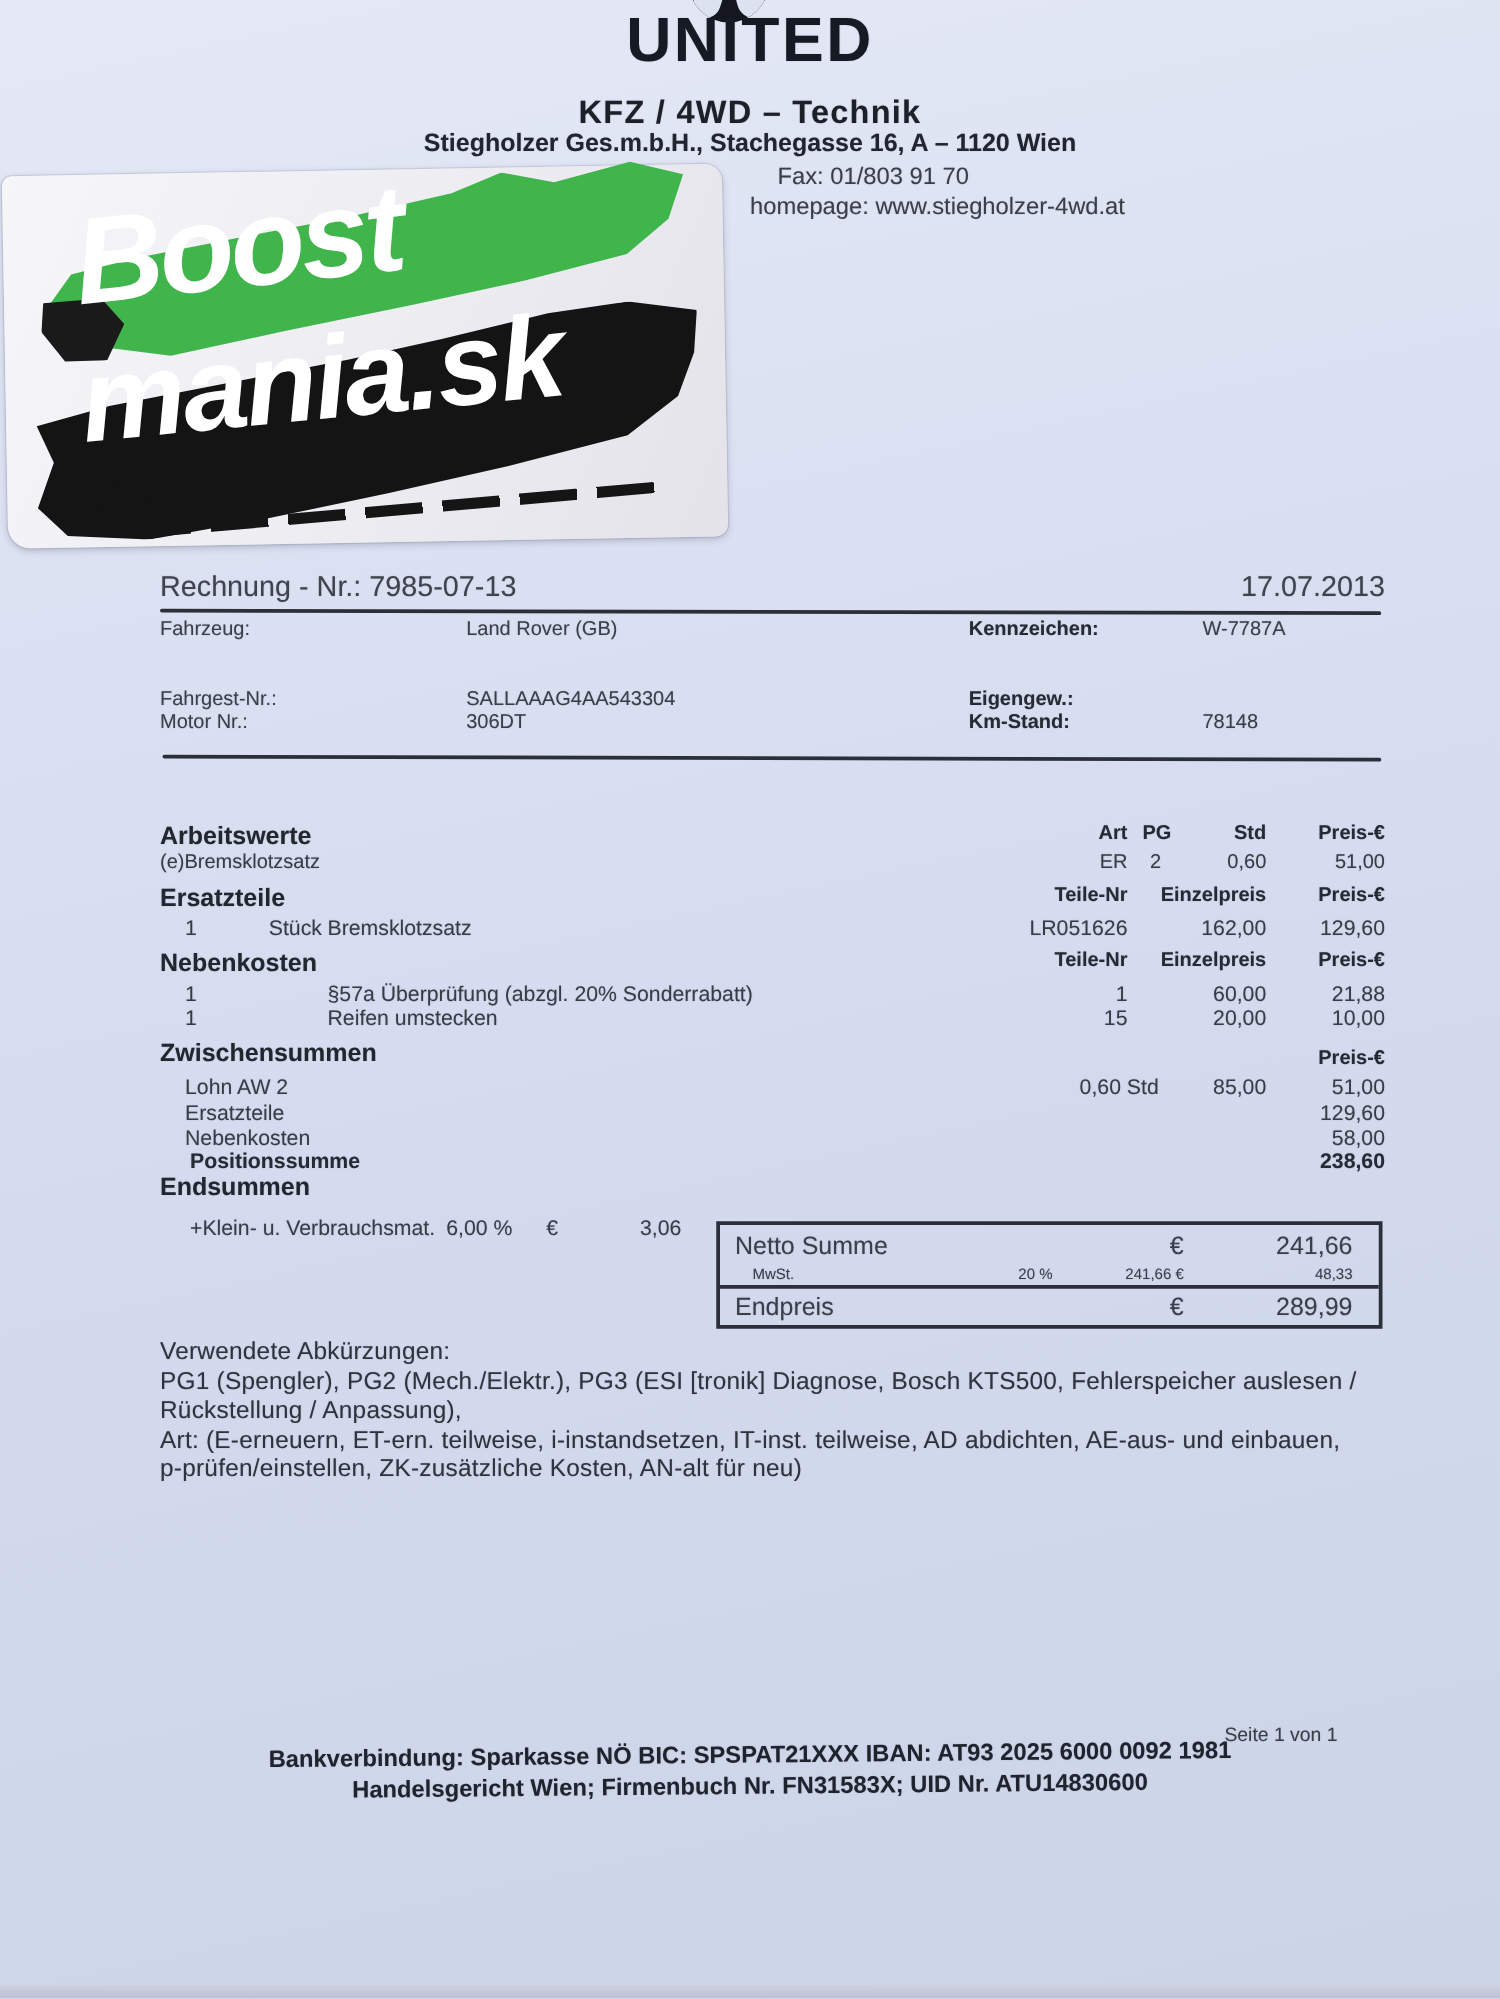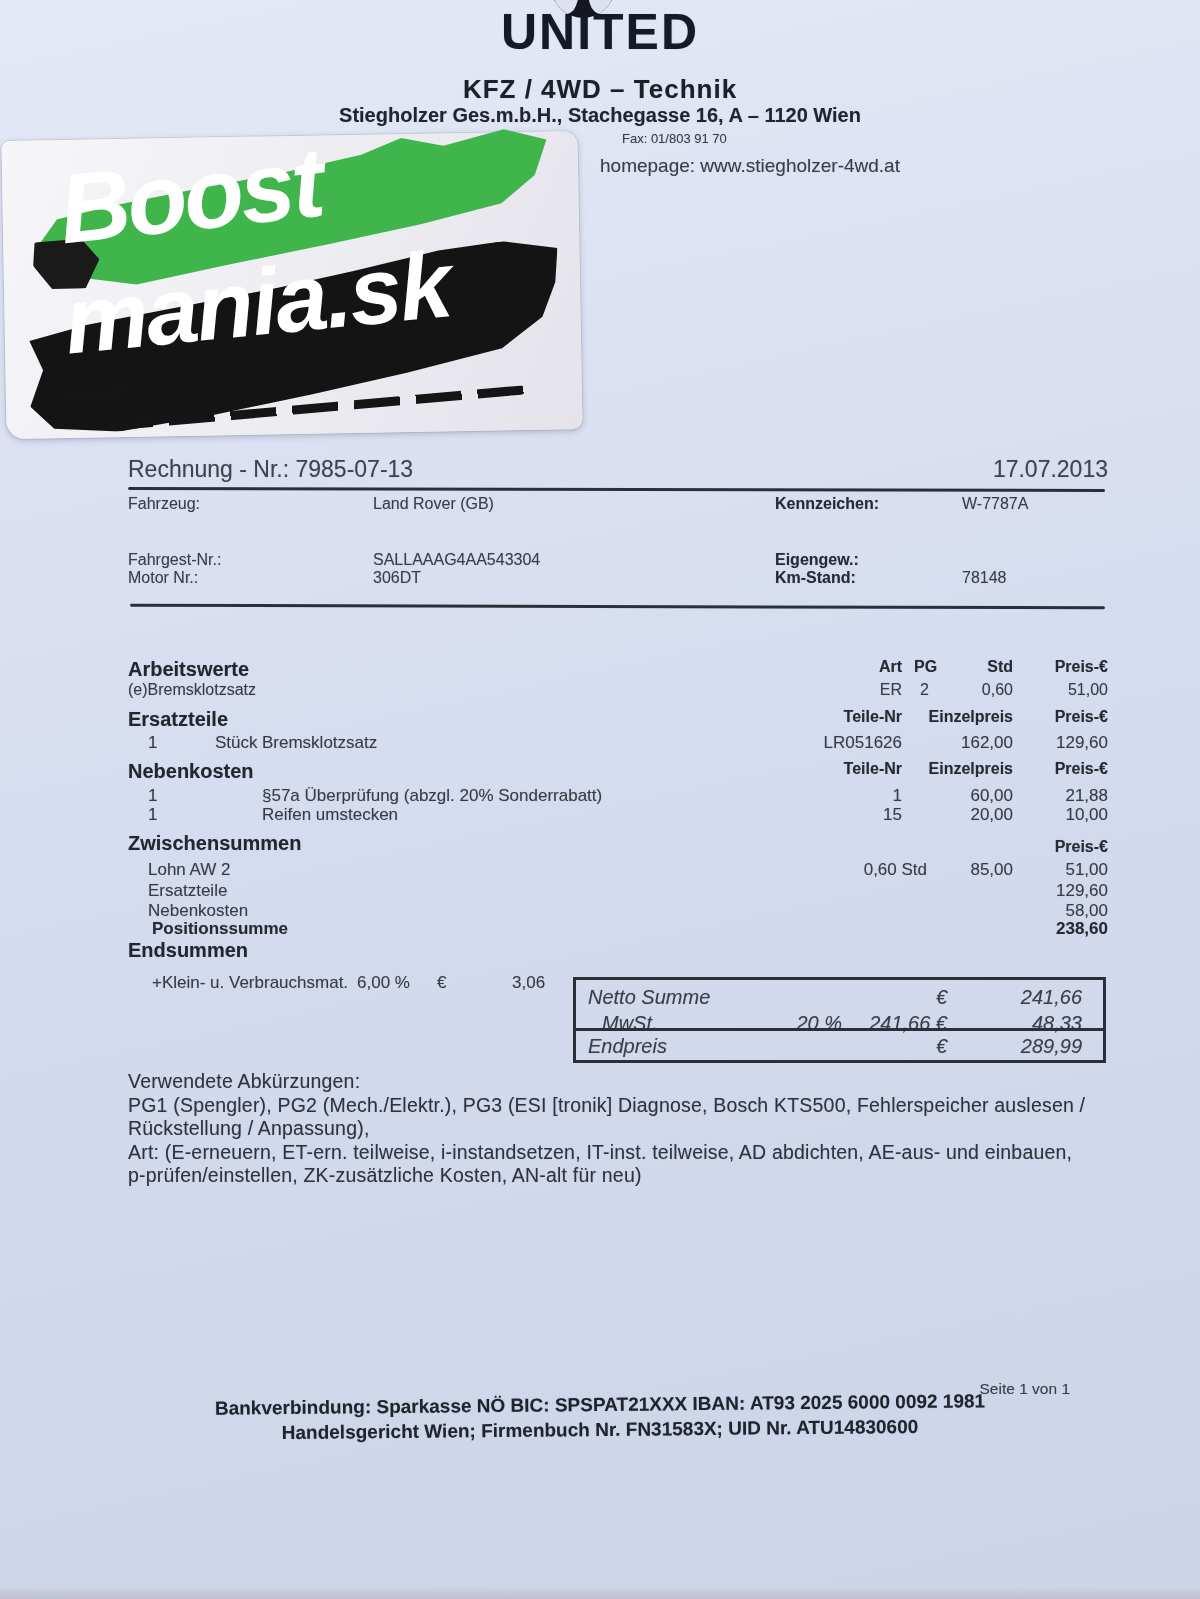"Fax: 01/803 91 70" .fax { font-size: 13px -> 19px }
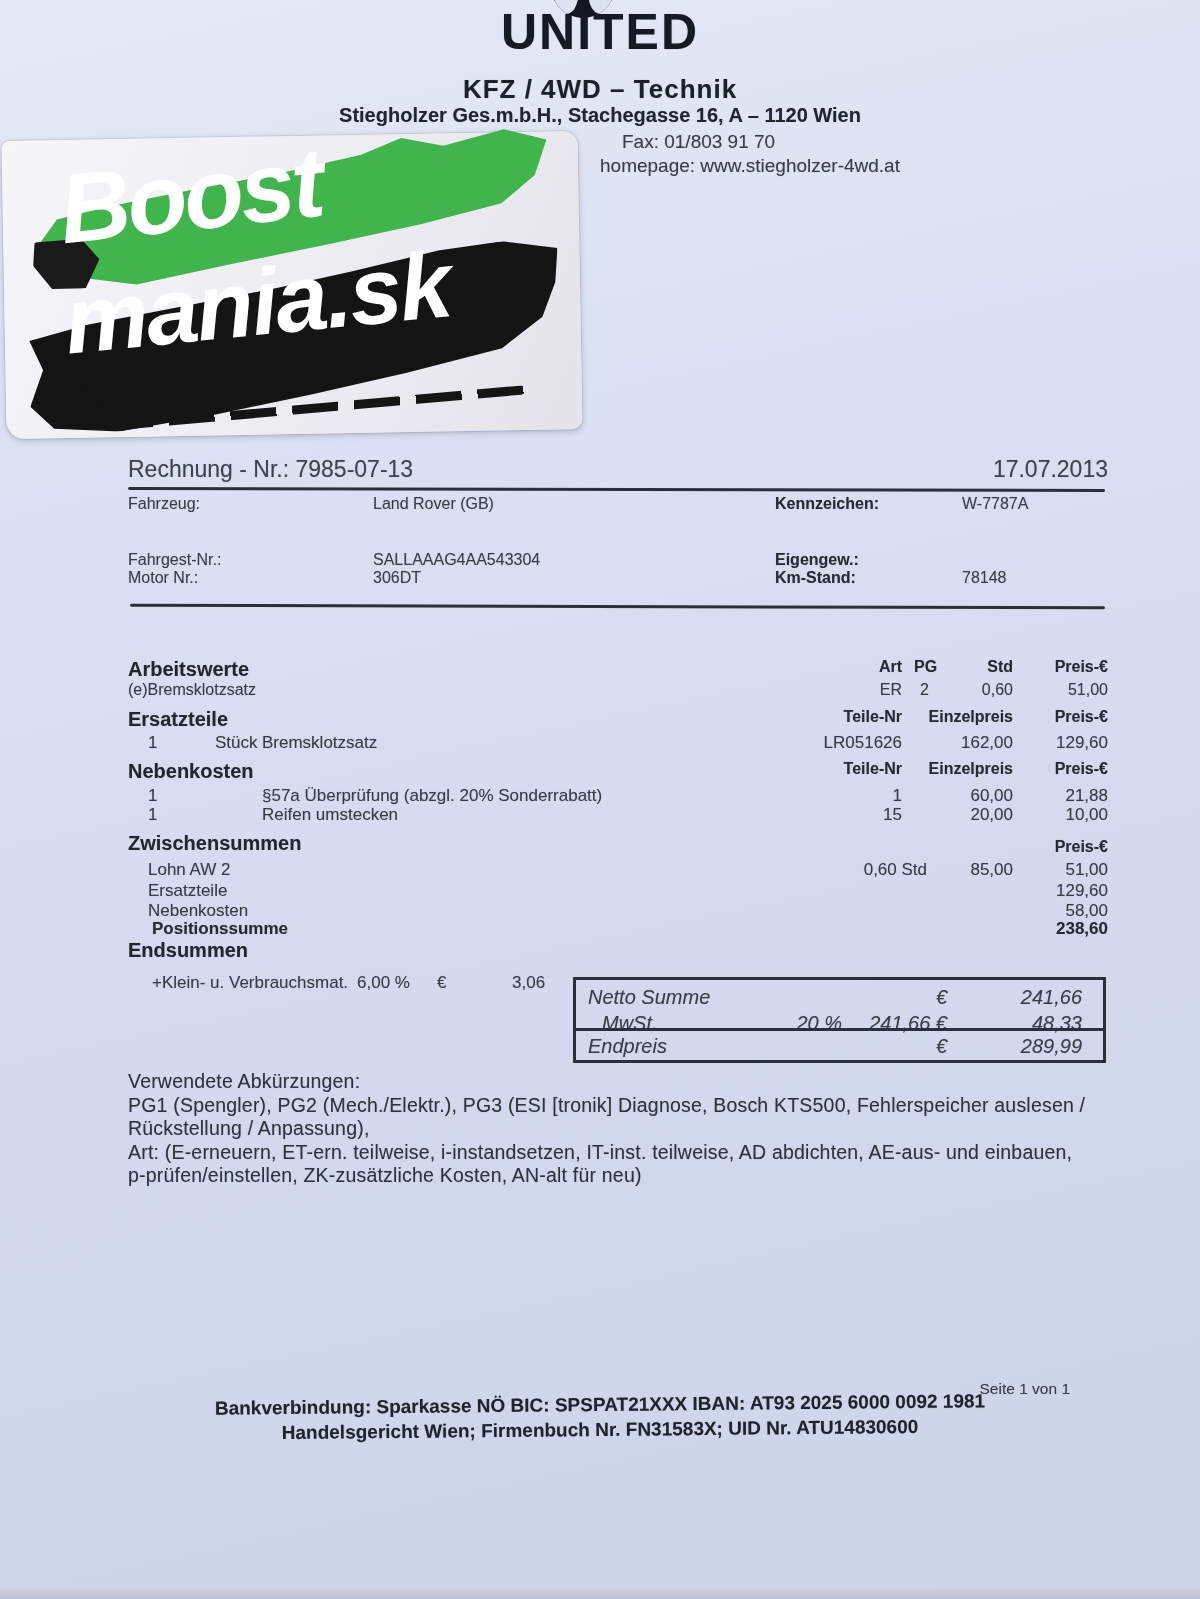"Netto Summe" .tbox { font-style: italic -> none }
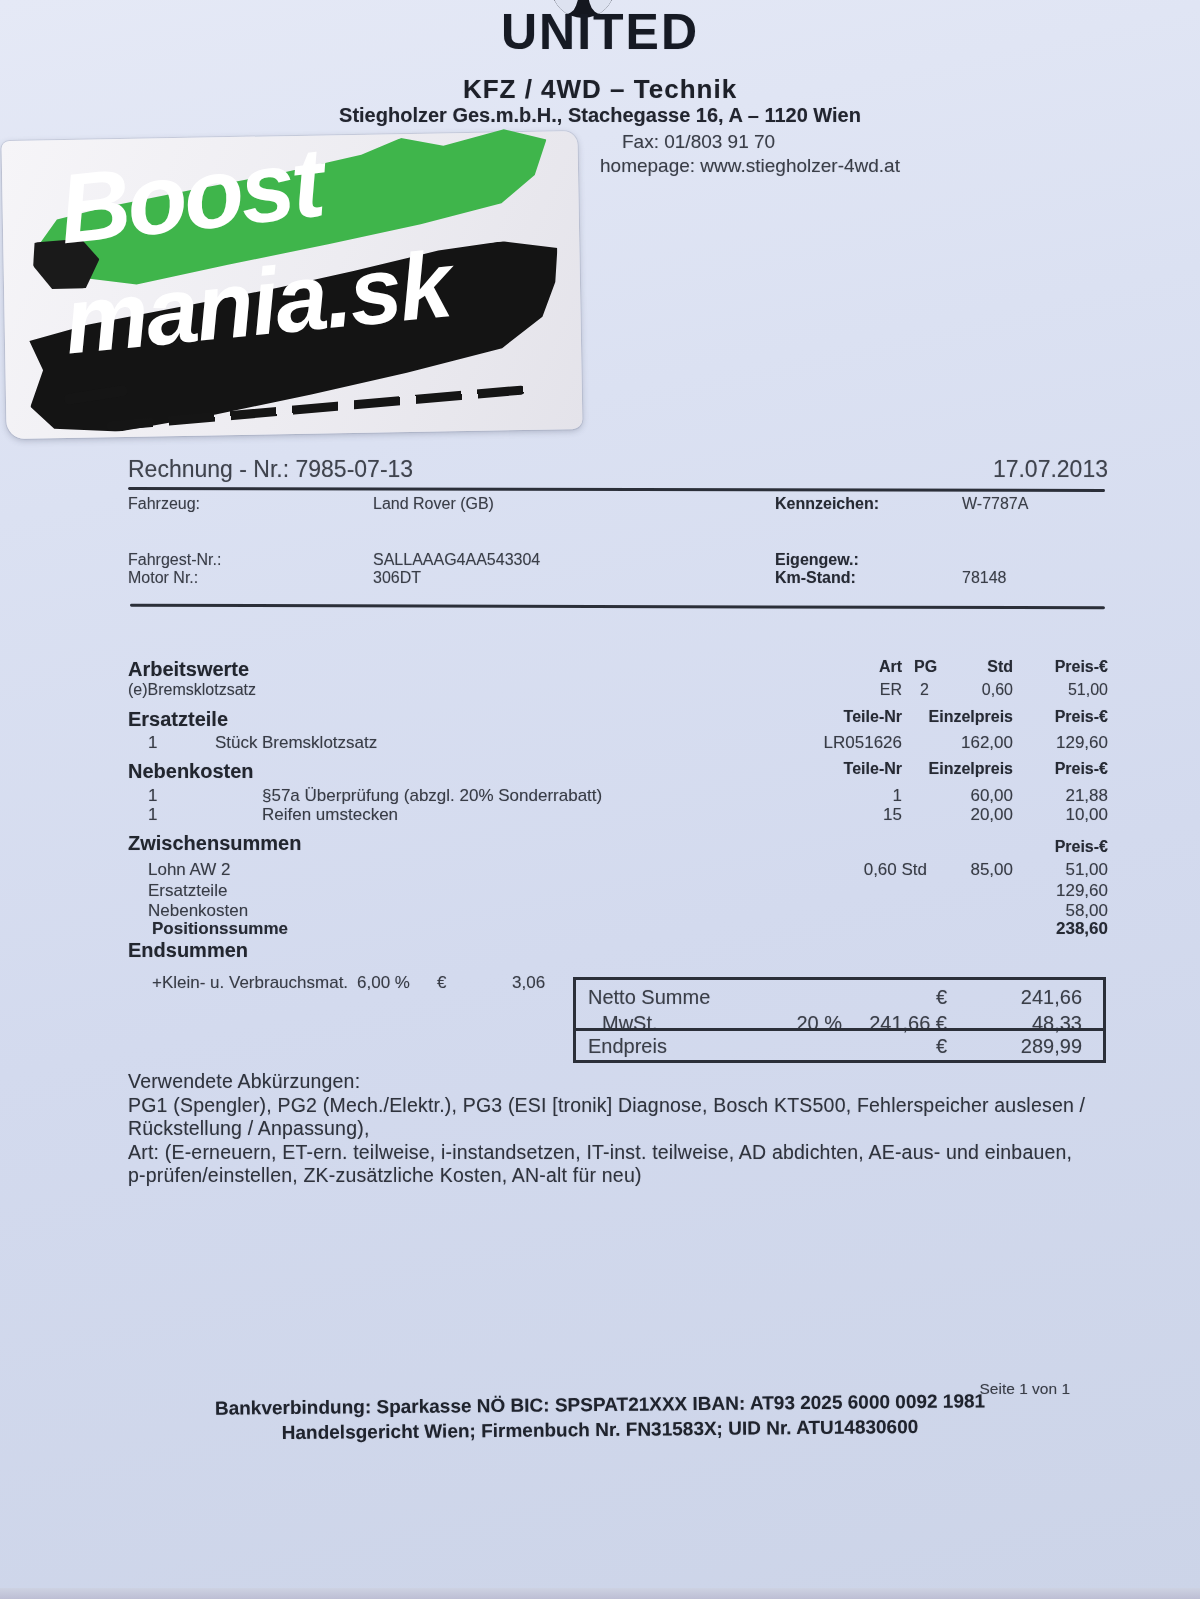"MwSt." .t-mwst { font-size: 20px -> 12px }
